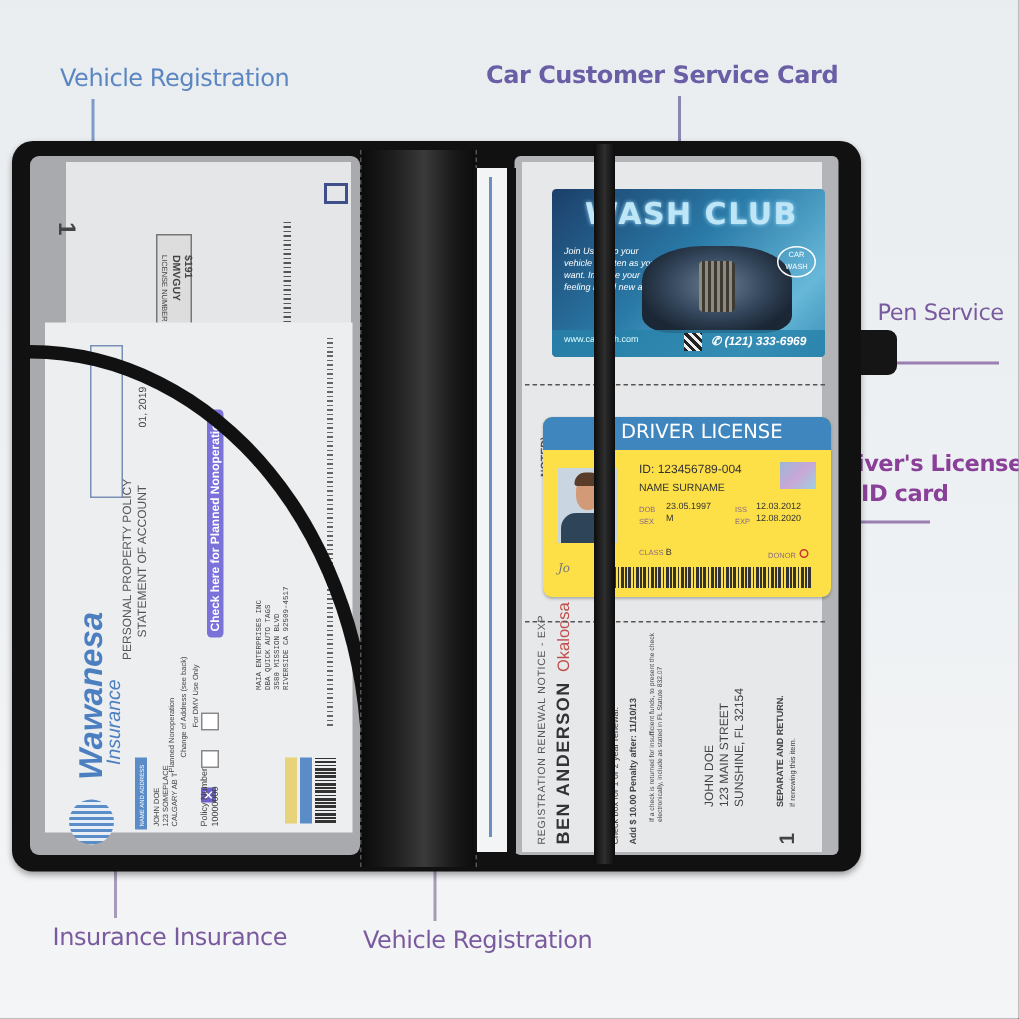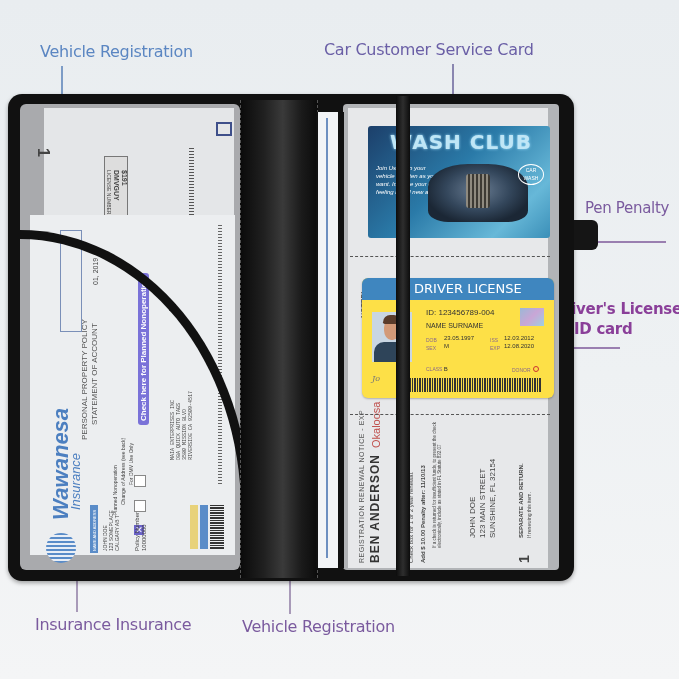"Car Customer Service Card" .lbl-violet { font-weight: none -> bold }
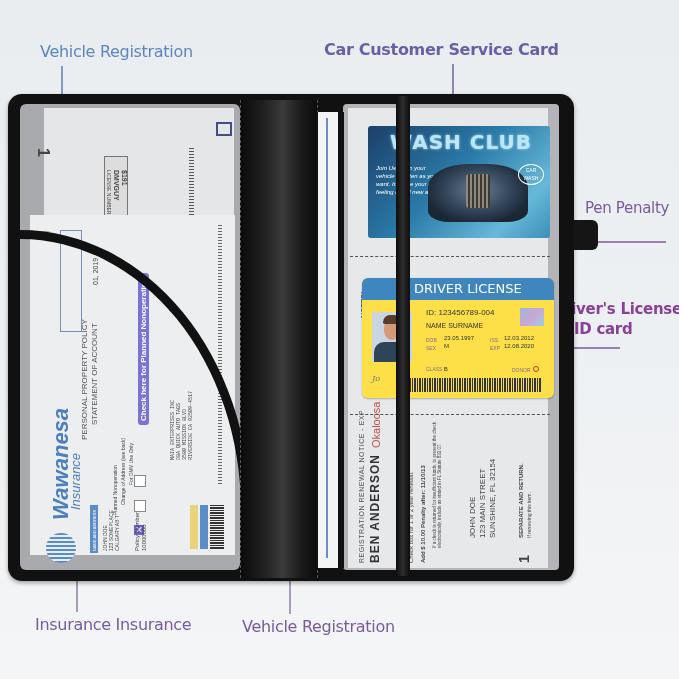"Pen Penalty" div.label { text: Penalty -> Service }
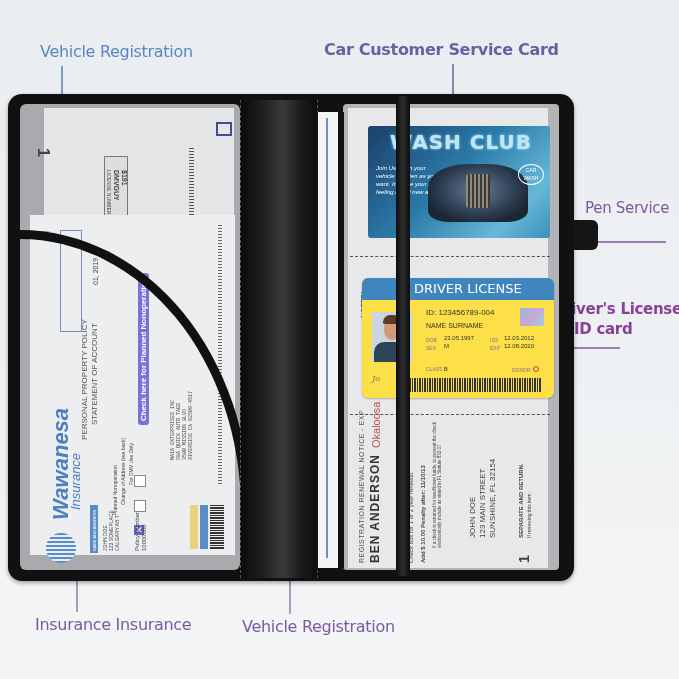"✆ (121) 333-6969" div.wash-bottom { html: none -> <div> <div>www.carwash.com</div> <div></div> <div><span>✆ </span><span>(121) 333-6969</span></div> </div> }
